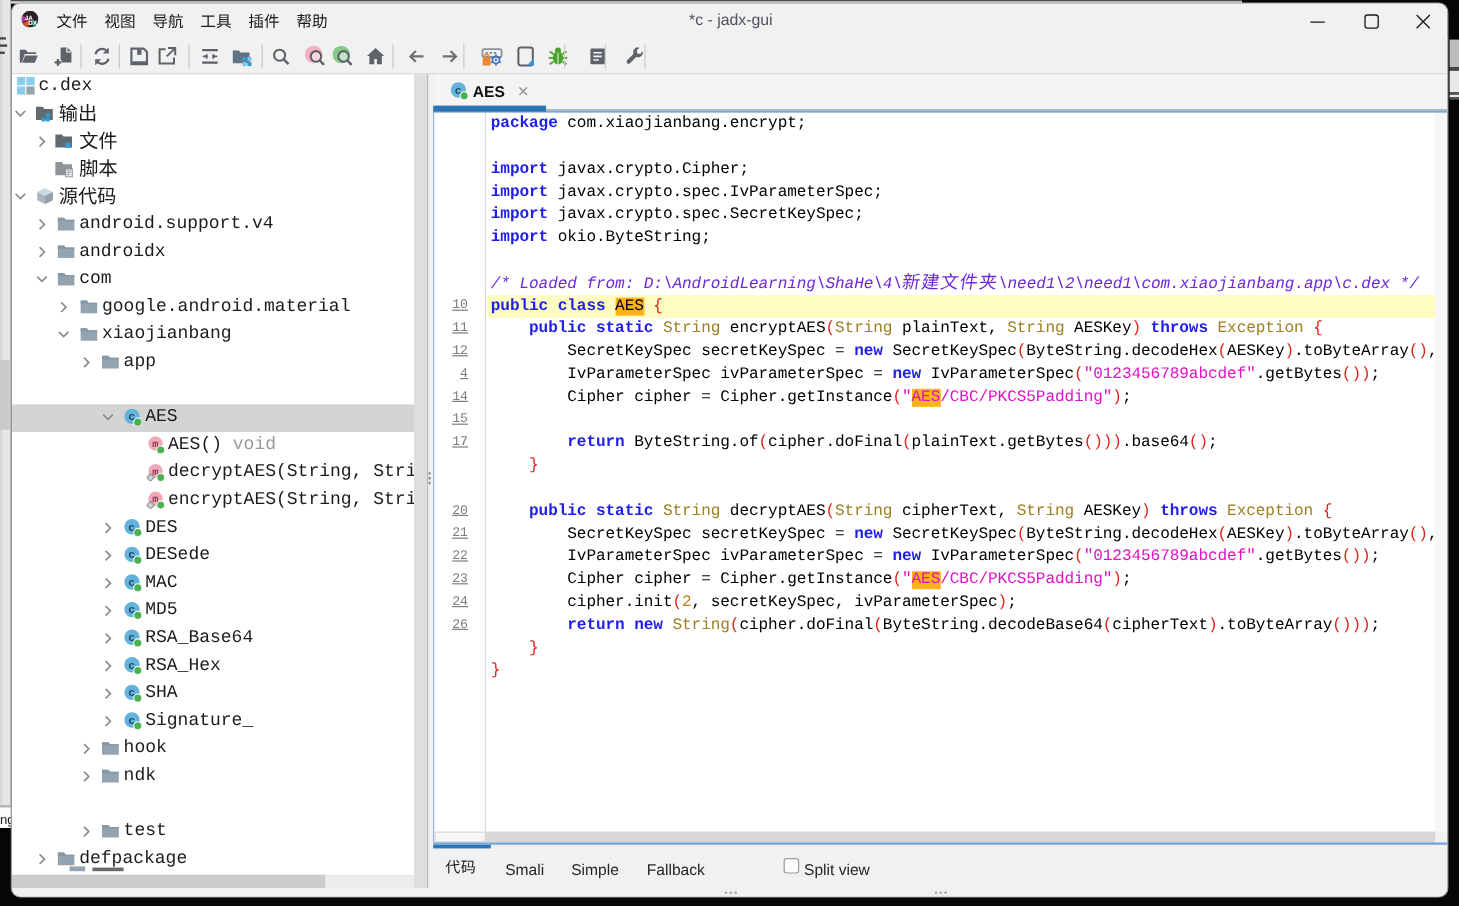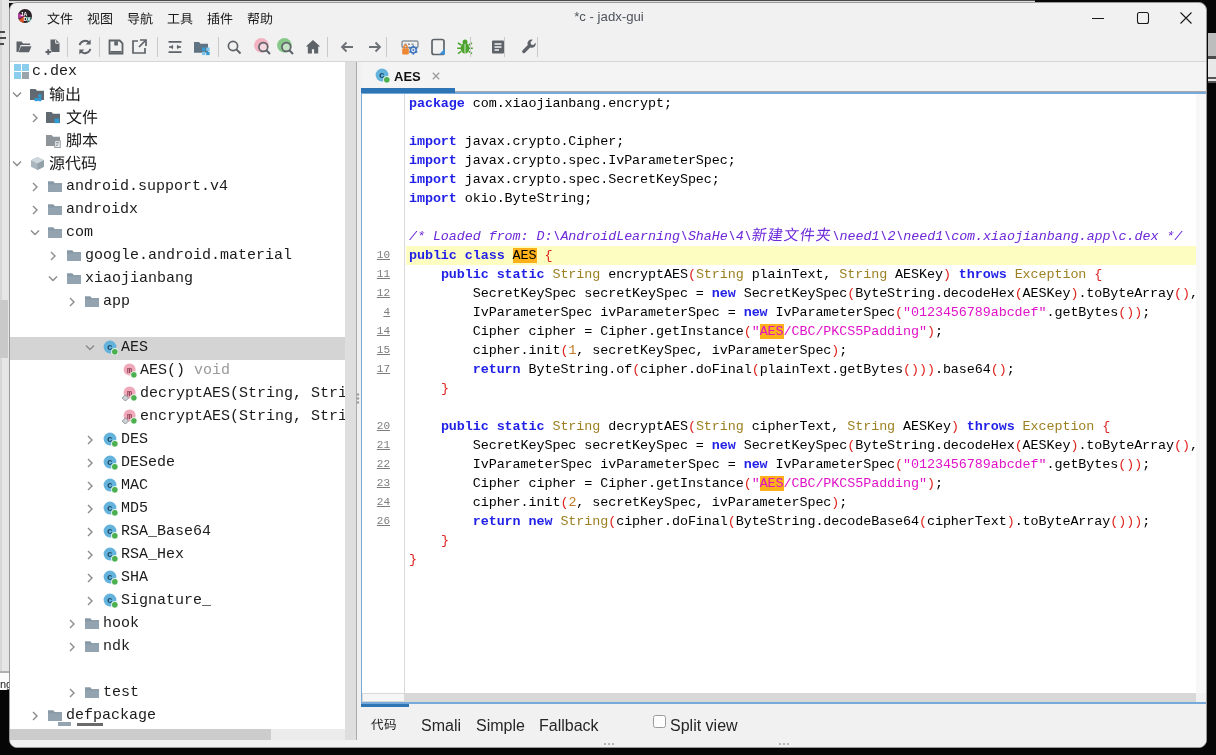"cipher.init(1, secretKeySpec," div.ln { html: <div> cipher.init<span>(</span><span>1</span>, secretKeySpec, ivParameterSpec<span>)</span>;</div> -> none }
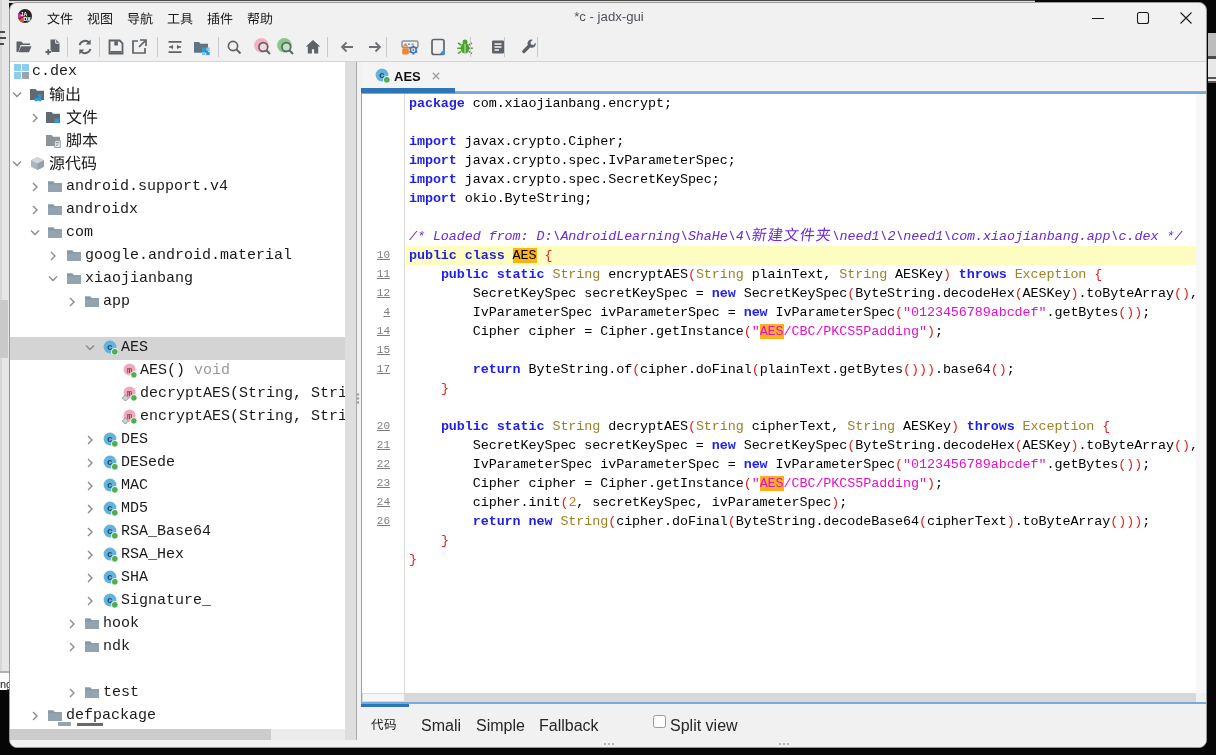"Smali" .btab { font-size: 16px -> 13px }
